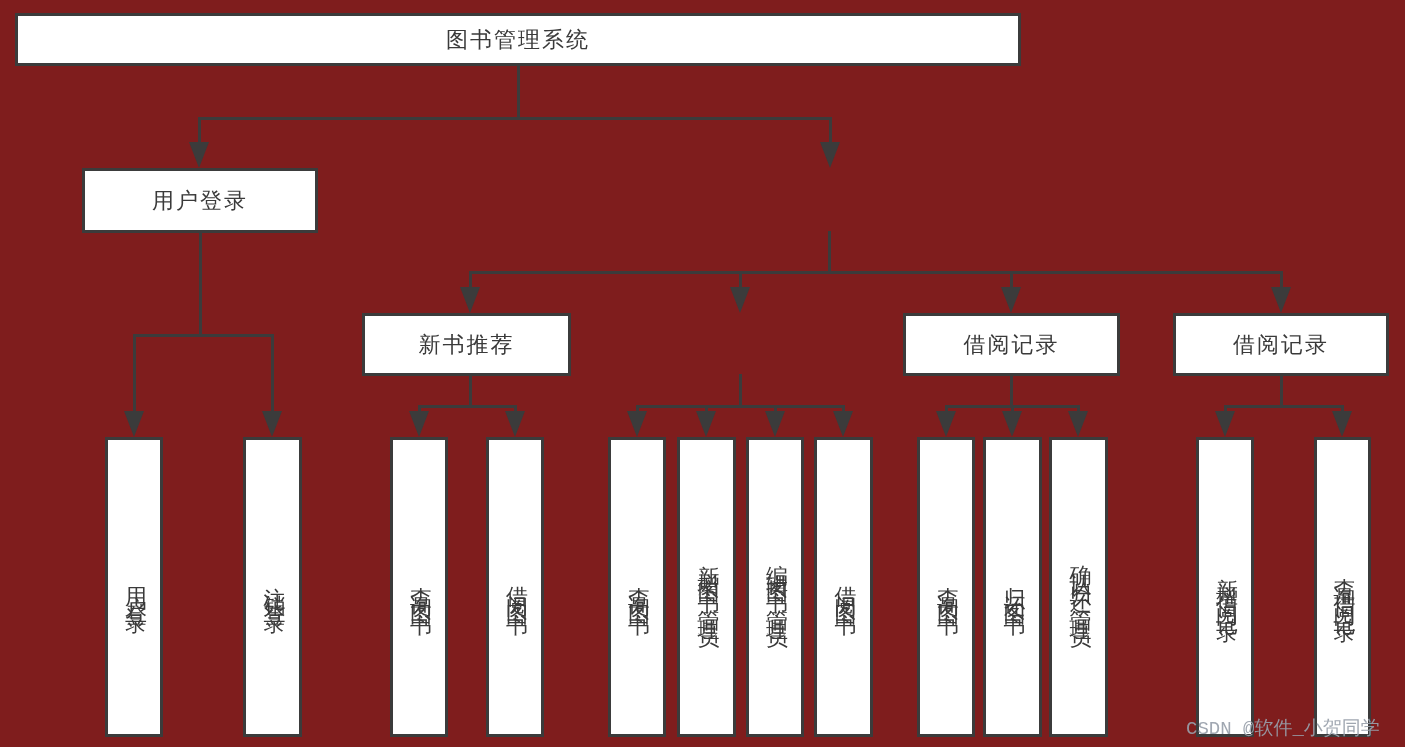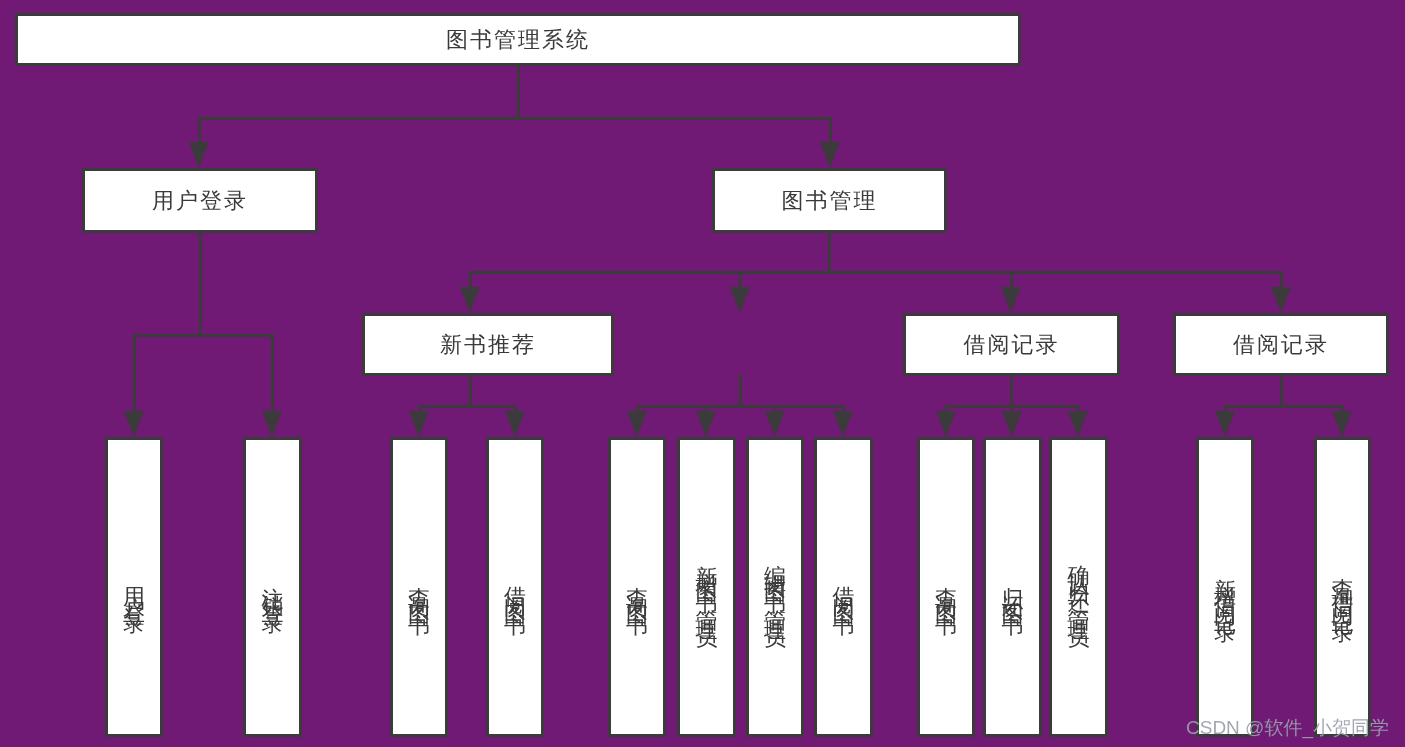"图书管理系统" .stage { background: #701a75 -> #7f1d1d; font-family: Liberation Sans, sans-serif -> Liberation Mono, monospace }
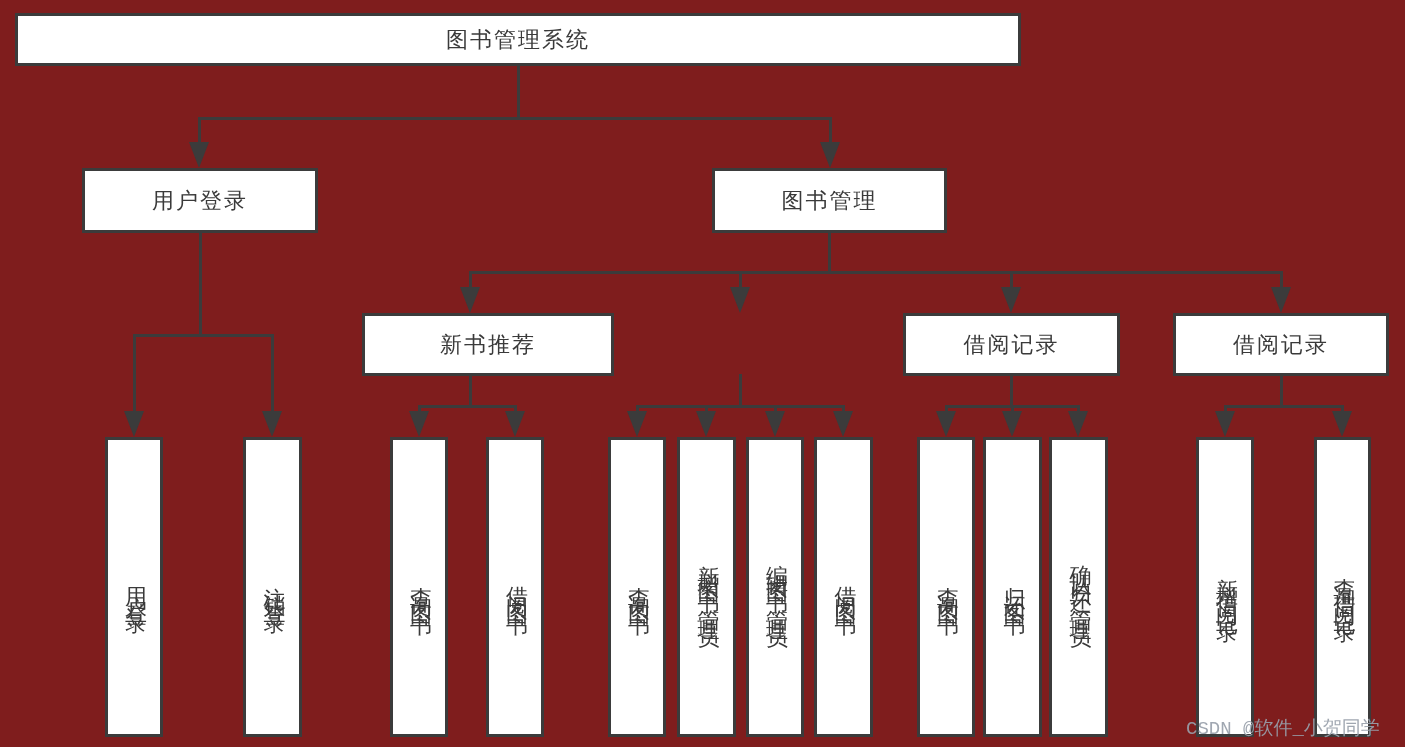"图书管理" div.node { html: <div> <span>图书管理</span> </div> -> none }
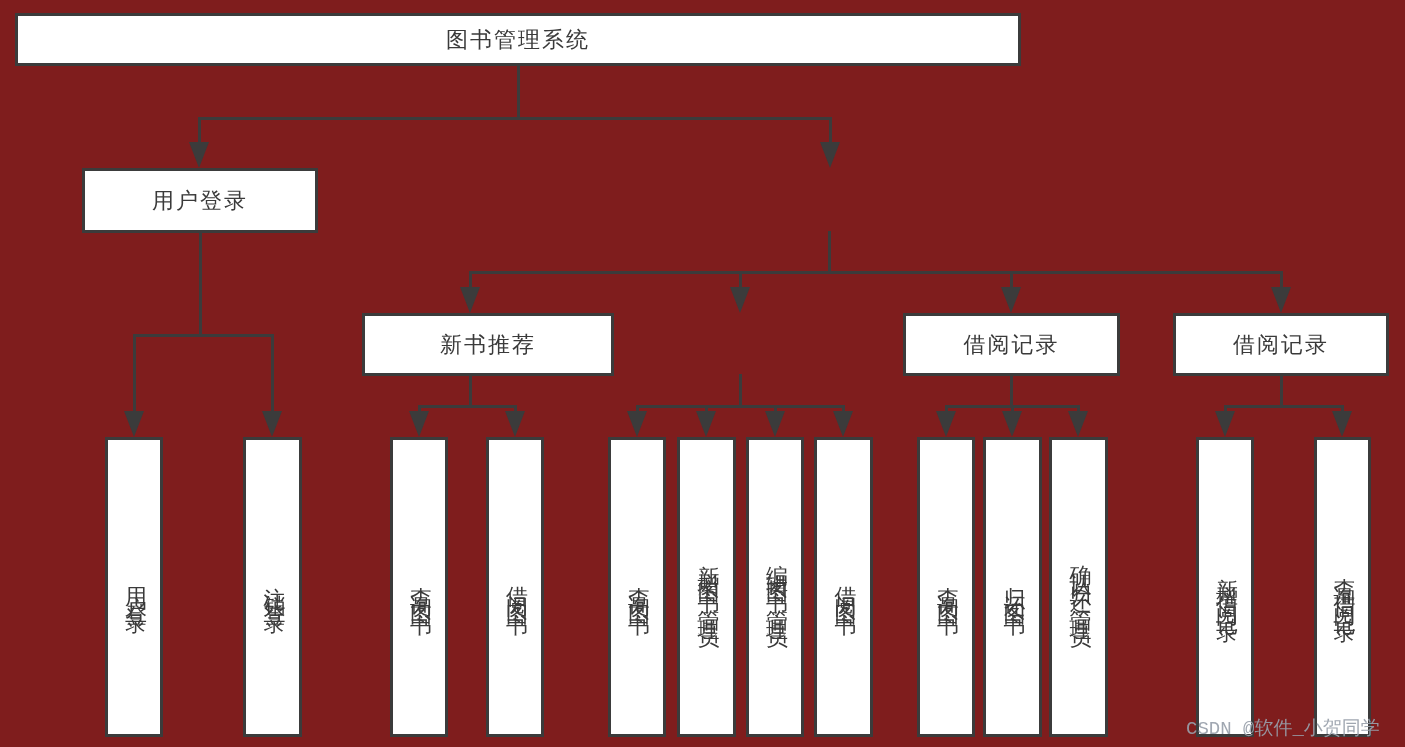"新书推荐" div.node { width: 252px -> 209px }
